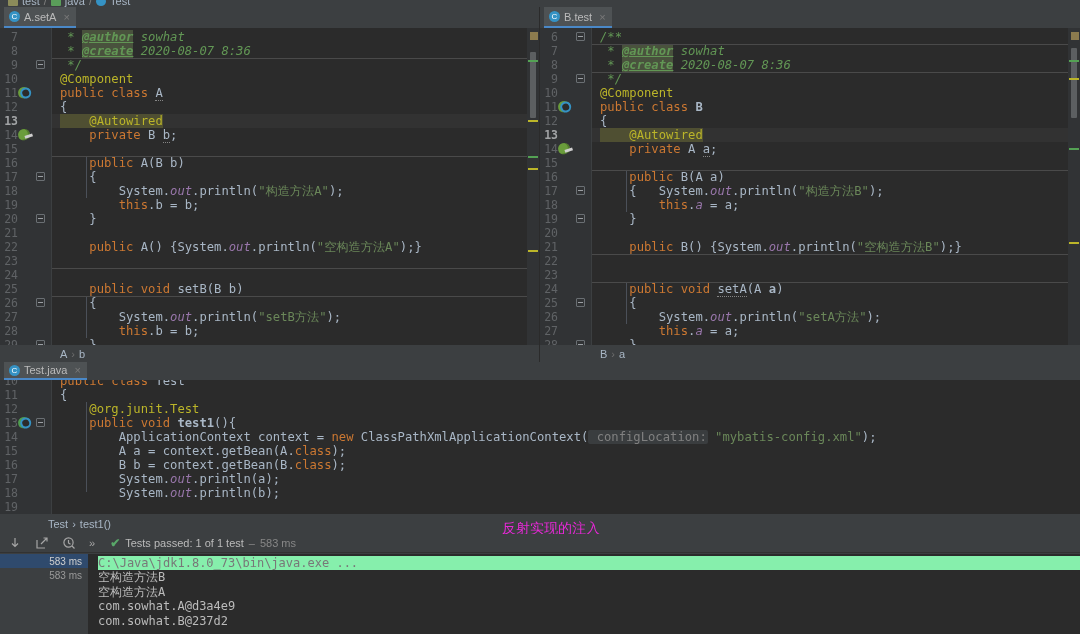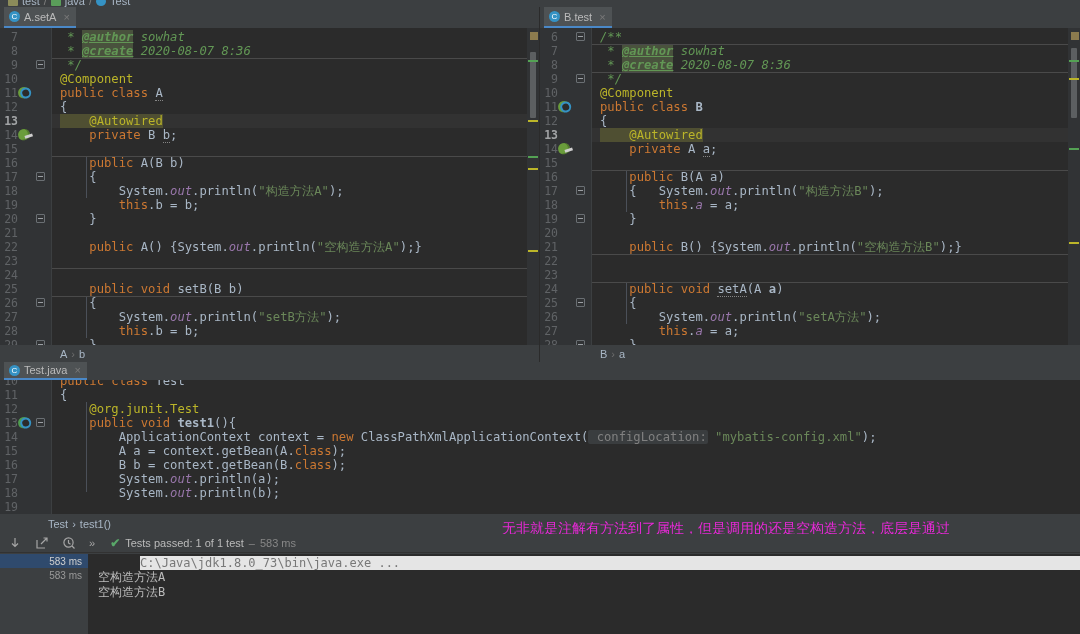"无非就是注解有方法到了属性，但是调用的还是空构造方法，底层是通过" div { html: <div>无非就是注解有方法到了属性，但是调用的还是空构造方法，底层是通过</div> -> none }
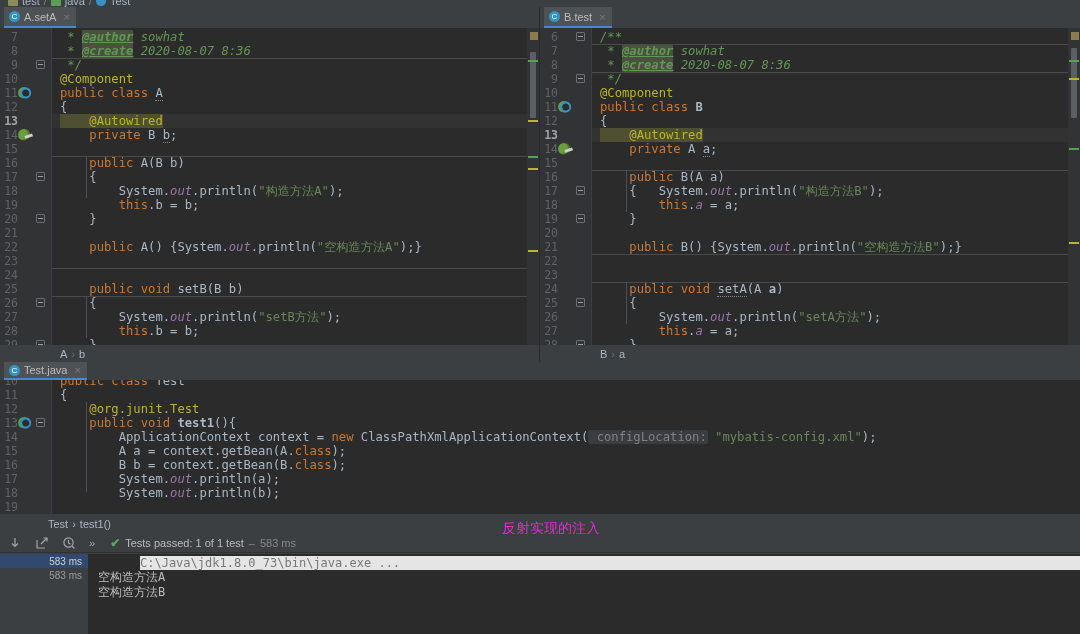"C:\Java\jdk1.8.0_73\bin\java.exe ..." .console .cmd { background: #e5e5e5 -> #86efac; margin-left: 42px -> none }
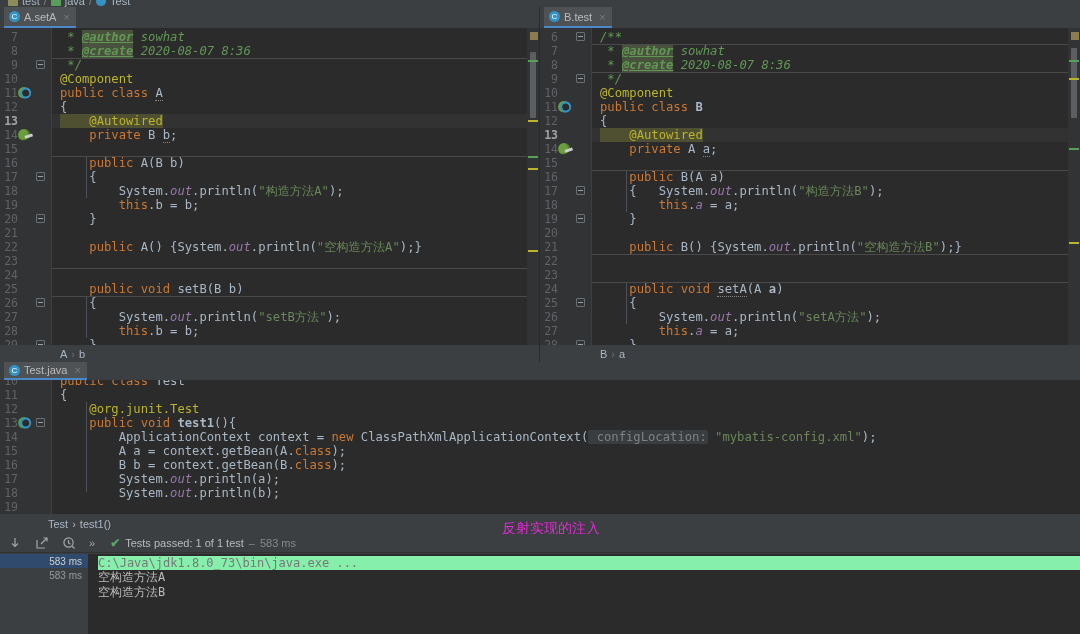"空构造方法A" div.out { order: before "空构造方法B" -> after "空构造方法B" }
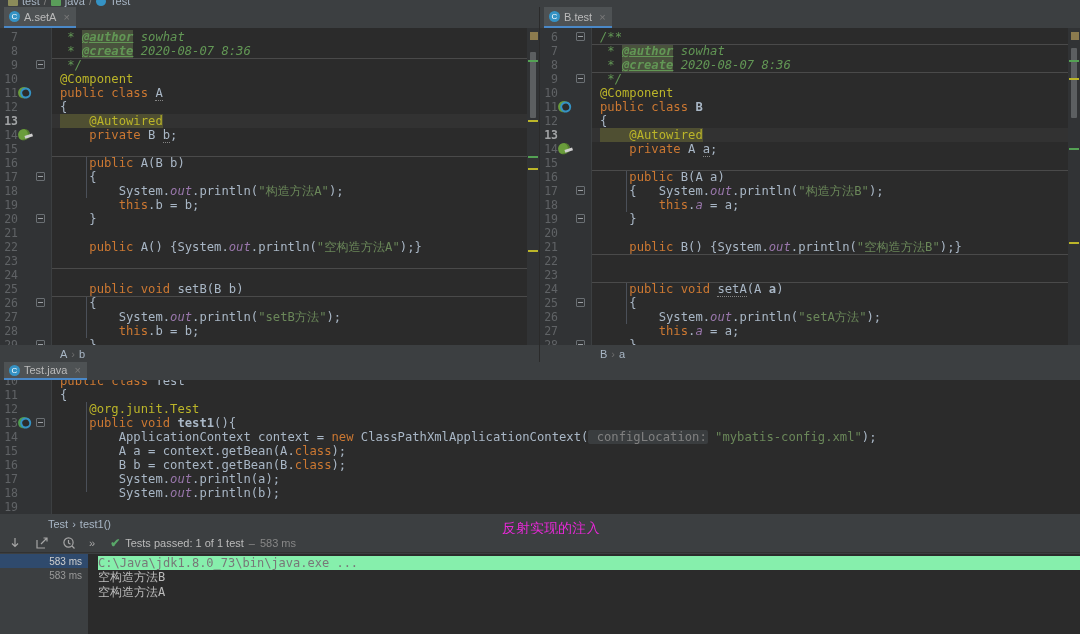"com.sowhat.A@d3a4e9" div.out { html: none -> <div>com.sowhat.A@d3a4e9</div> }
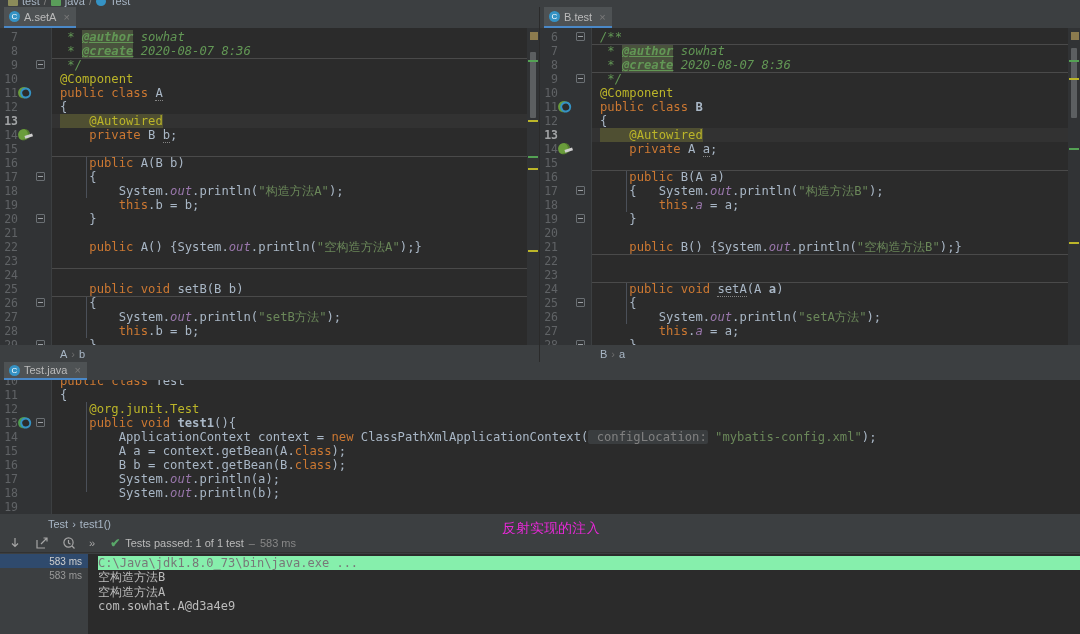"com.sowhat.B@237d2" div.out { html: none -> <div>com.sowhat.B@237d2</div> }
